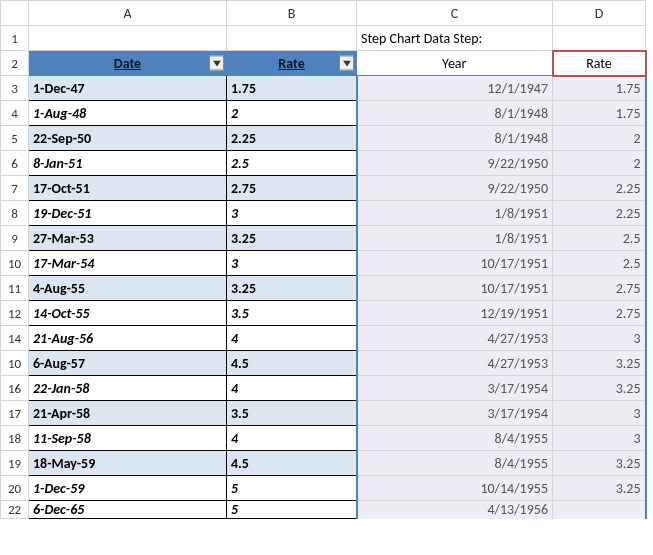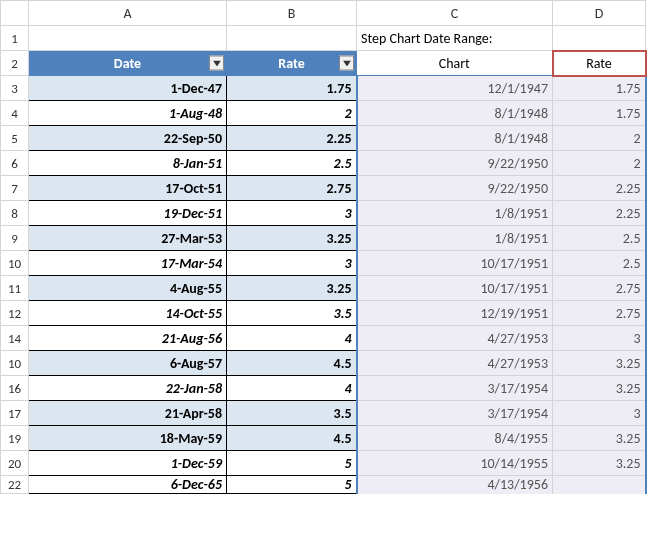"Step Chart Date Range:" td.cC { text: Date Range -> Data Step }
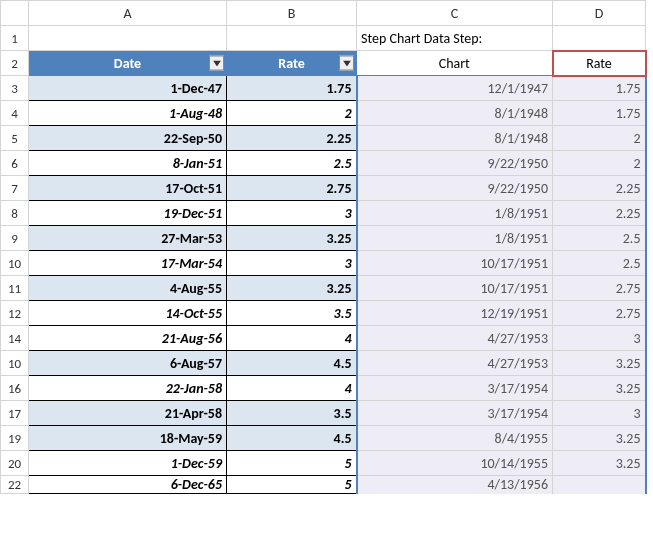"Date" .tbl-head { color: #ffffff -> #0f172a; text-decoration: none -> underline }
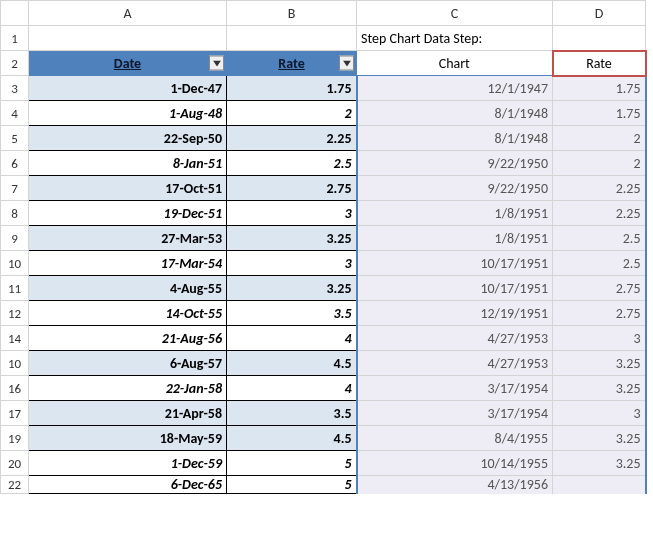"Chart" td.cC { text: Chart -> Year }
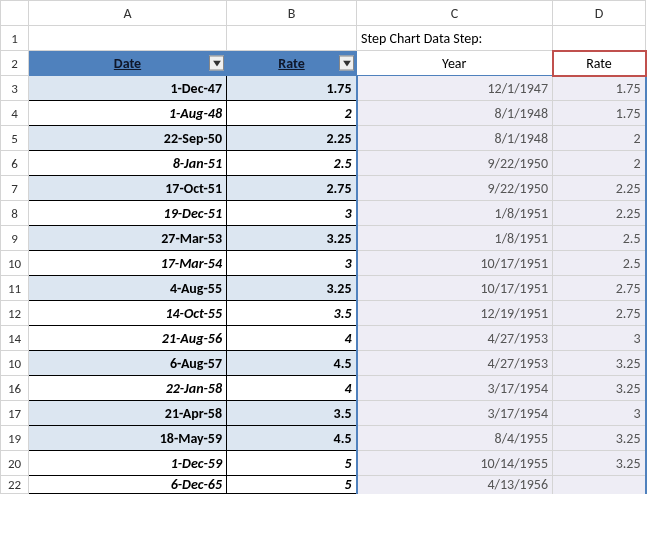"1-Dec-47" .tbl-cell { text-align: right -> left }
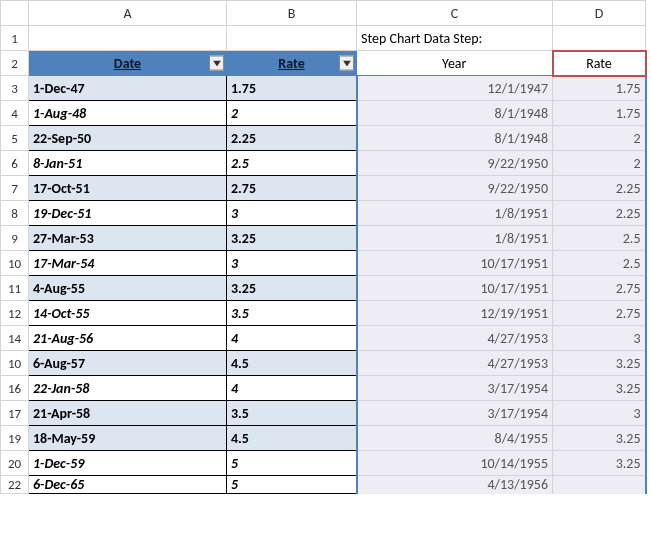"18" tr { html: none -> <tr> <th>18</th> <td>11-Sep-58</td> <td>4</td> <td>8/4/1955</td> <td>3</td> </tr> }
